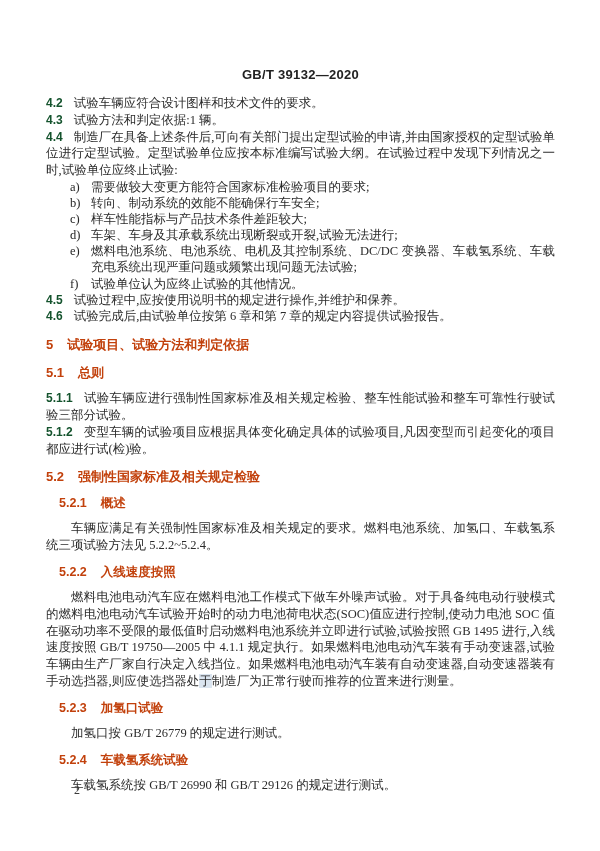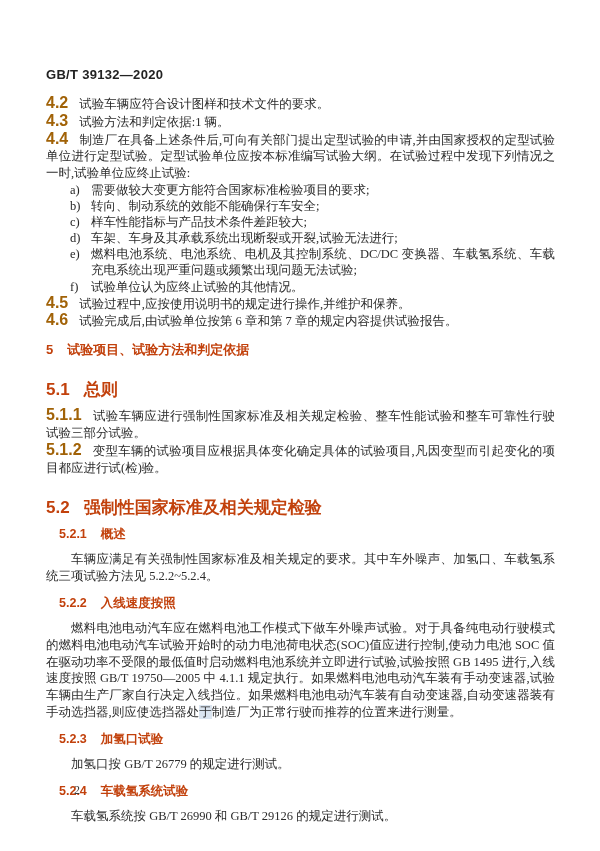"GB/T 39132—2020" .doc-header { text-align: none -> center }
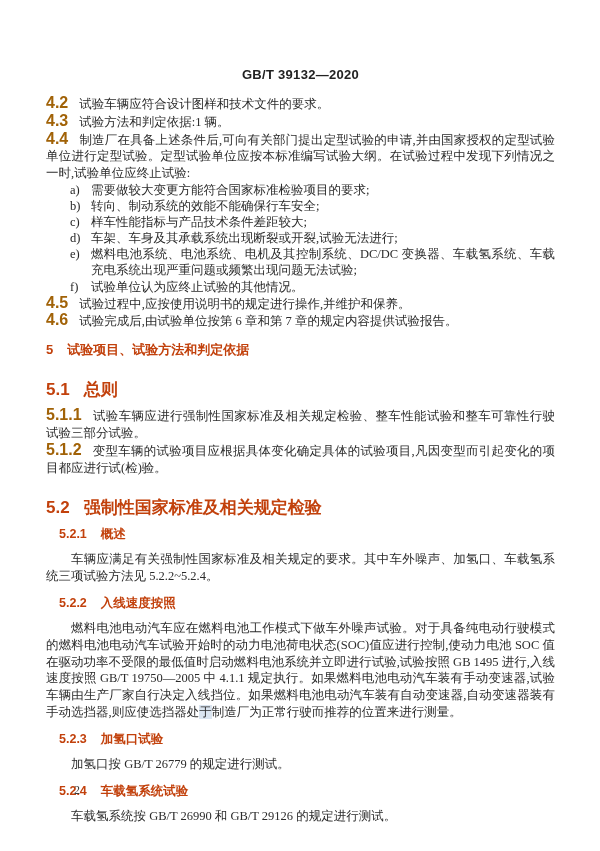"4.2" .clause .num { color: #a16207 -> #14532d; font-size: 16px -> 12px }
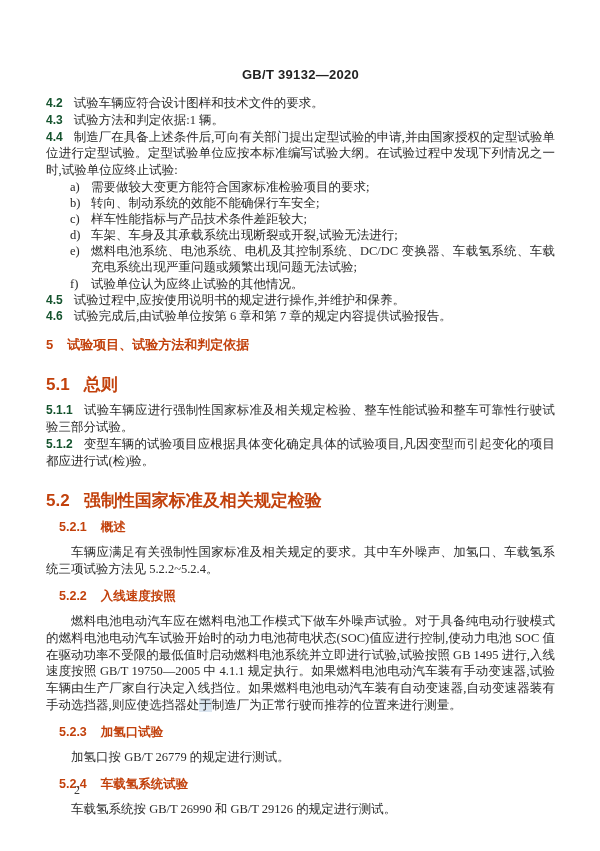"5.1 总则" .heading2 { font-size: 17px -> 13px; margin: 23px 0 9px -> 11px 0 9px }
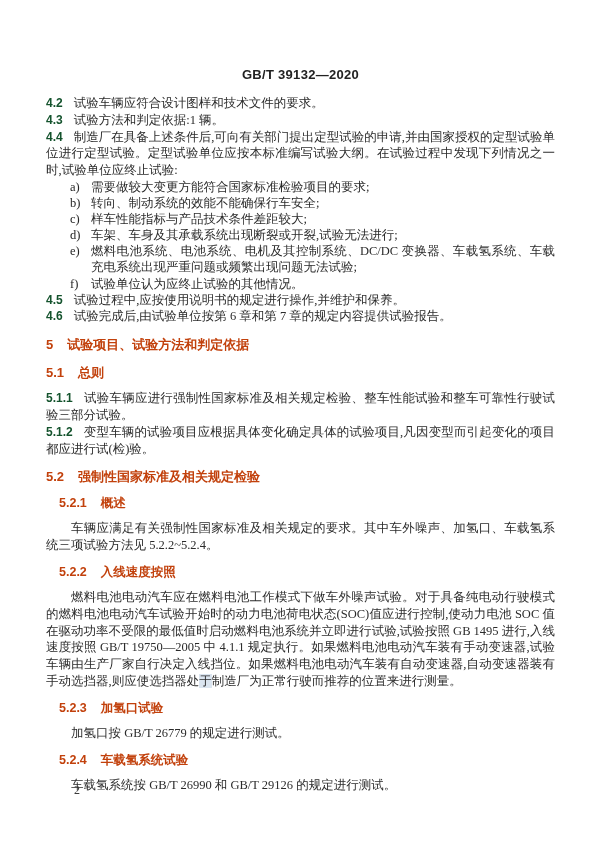"车辆应满足有关强制性国家标准及相关规定的要求。其中车外噪声、加氢口、车载氢系统三" span { text: 其中车外噪声 -> 燃料电池系统 }
